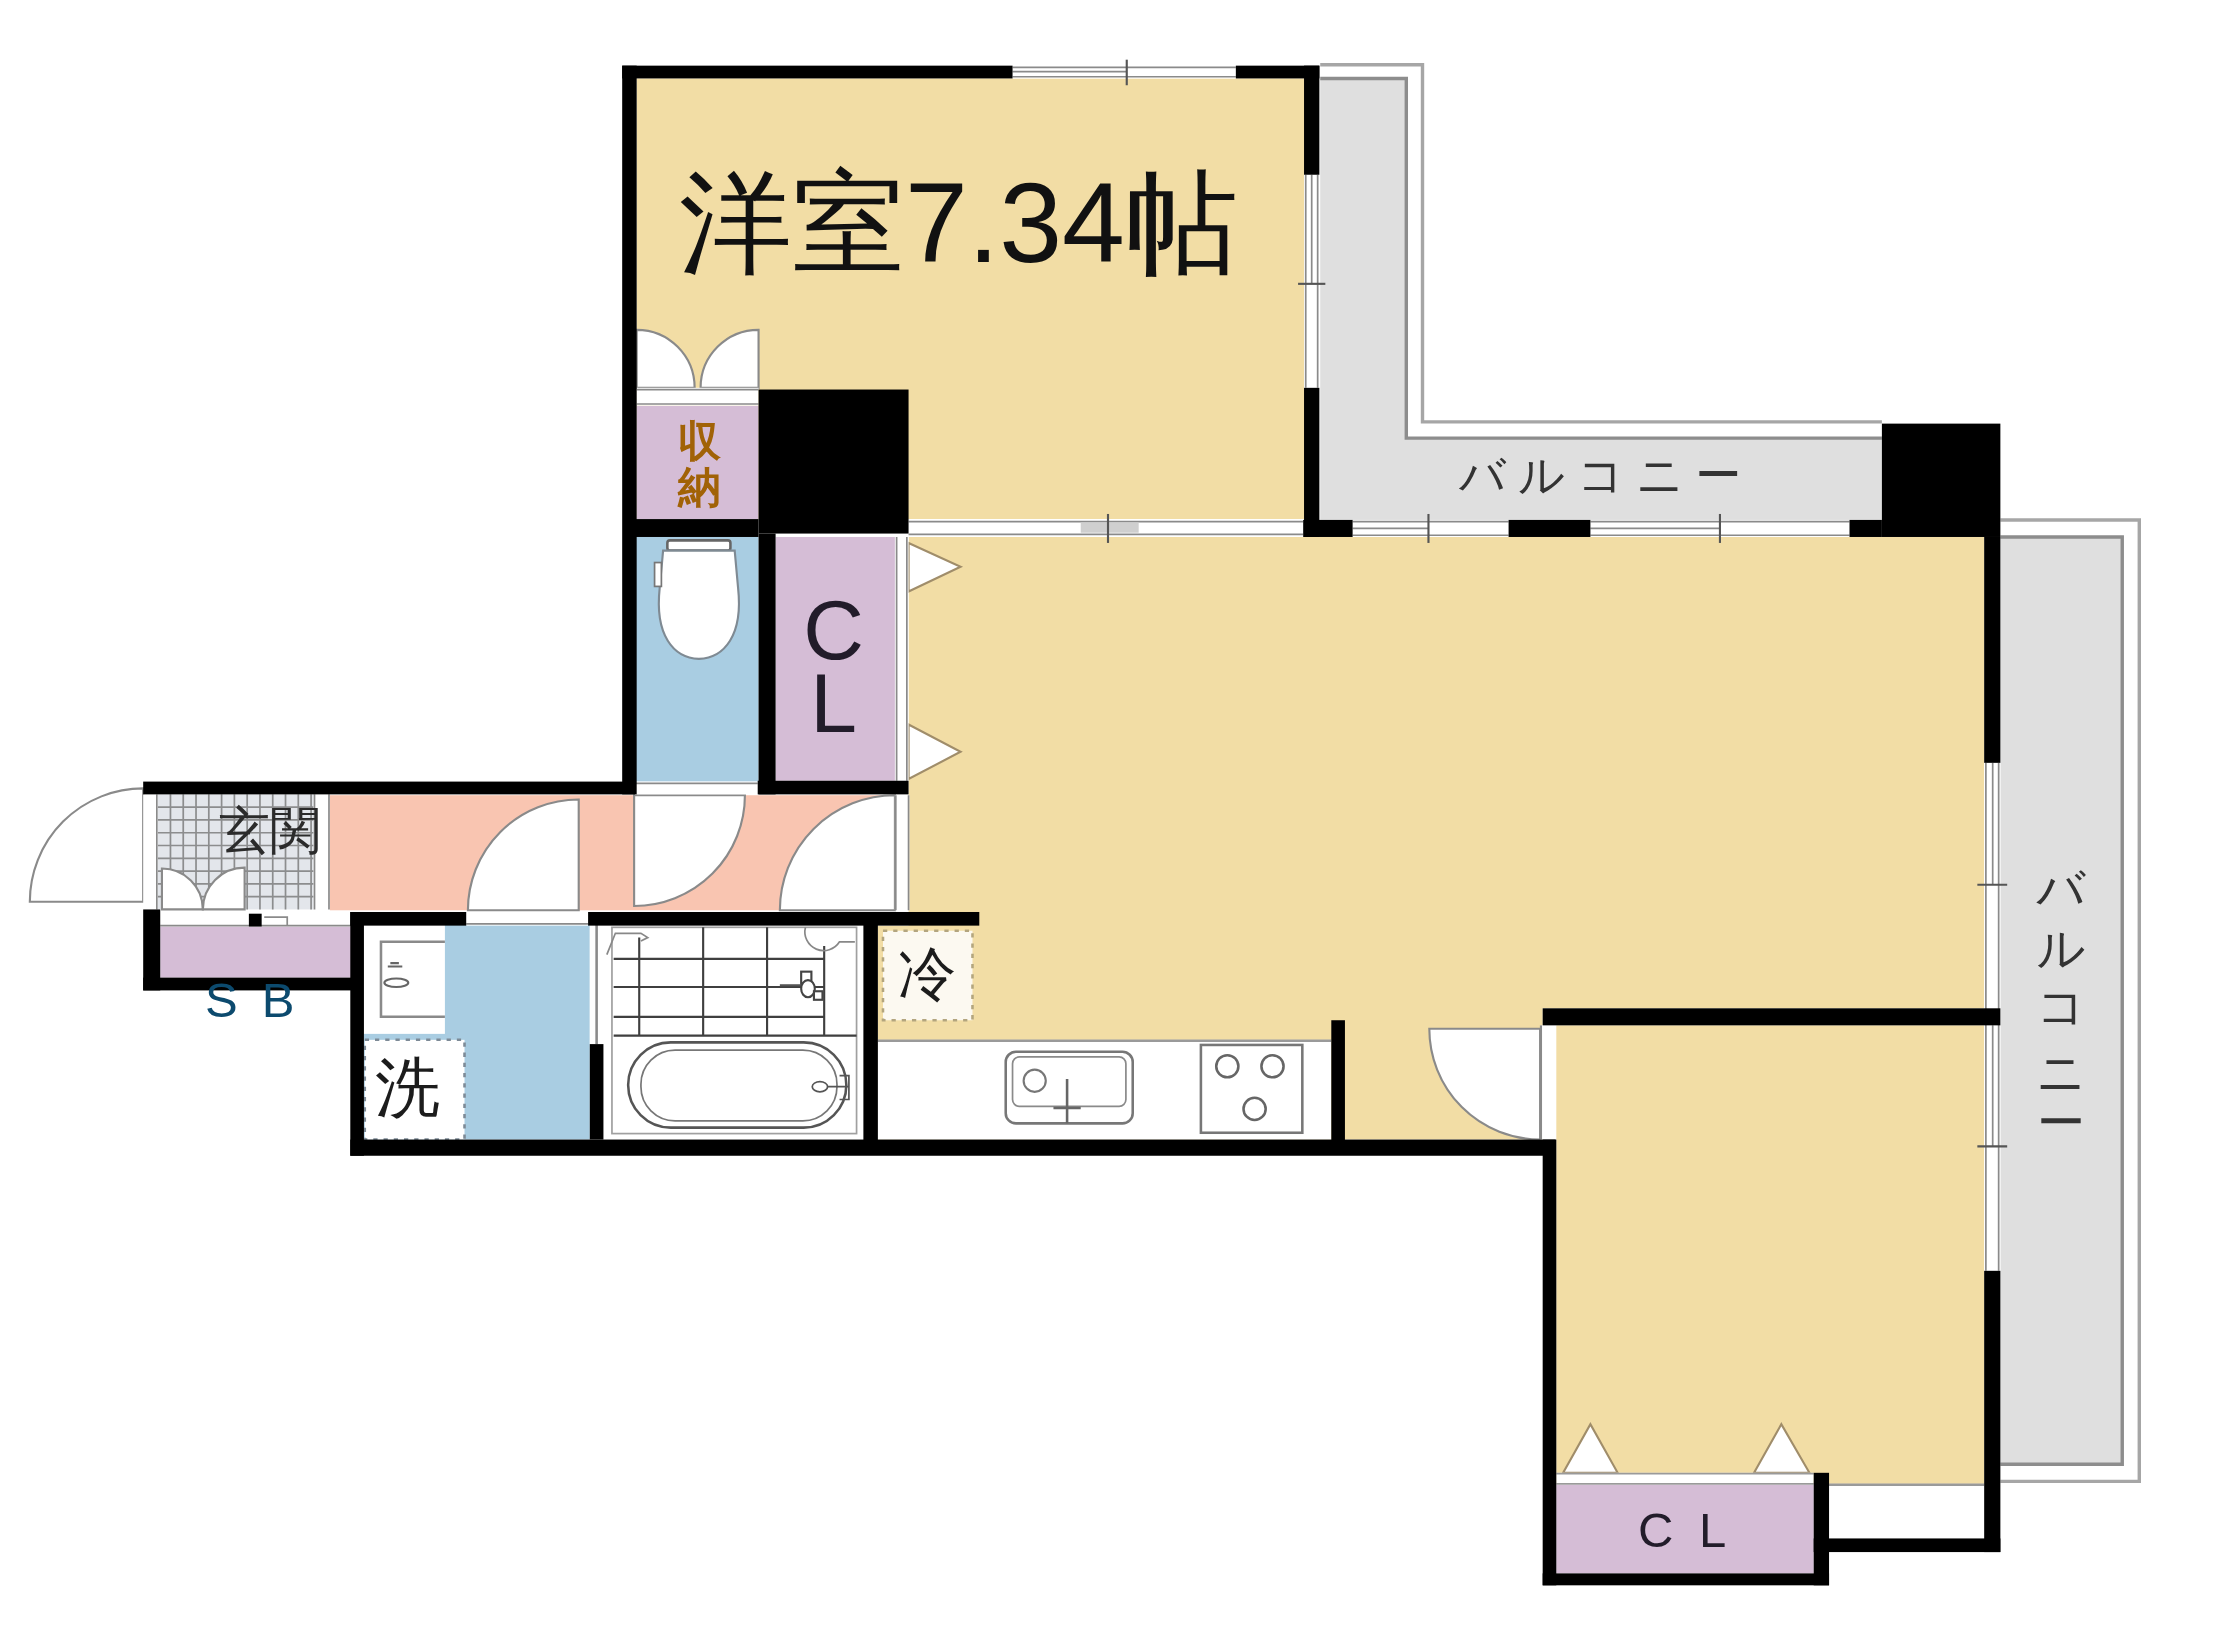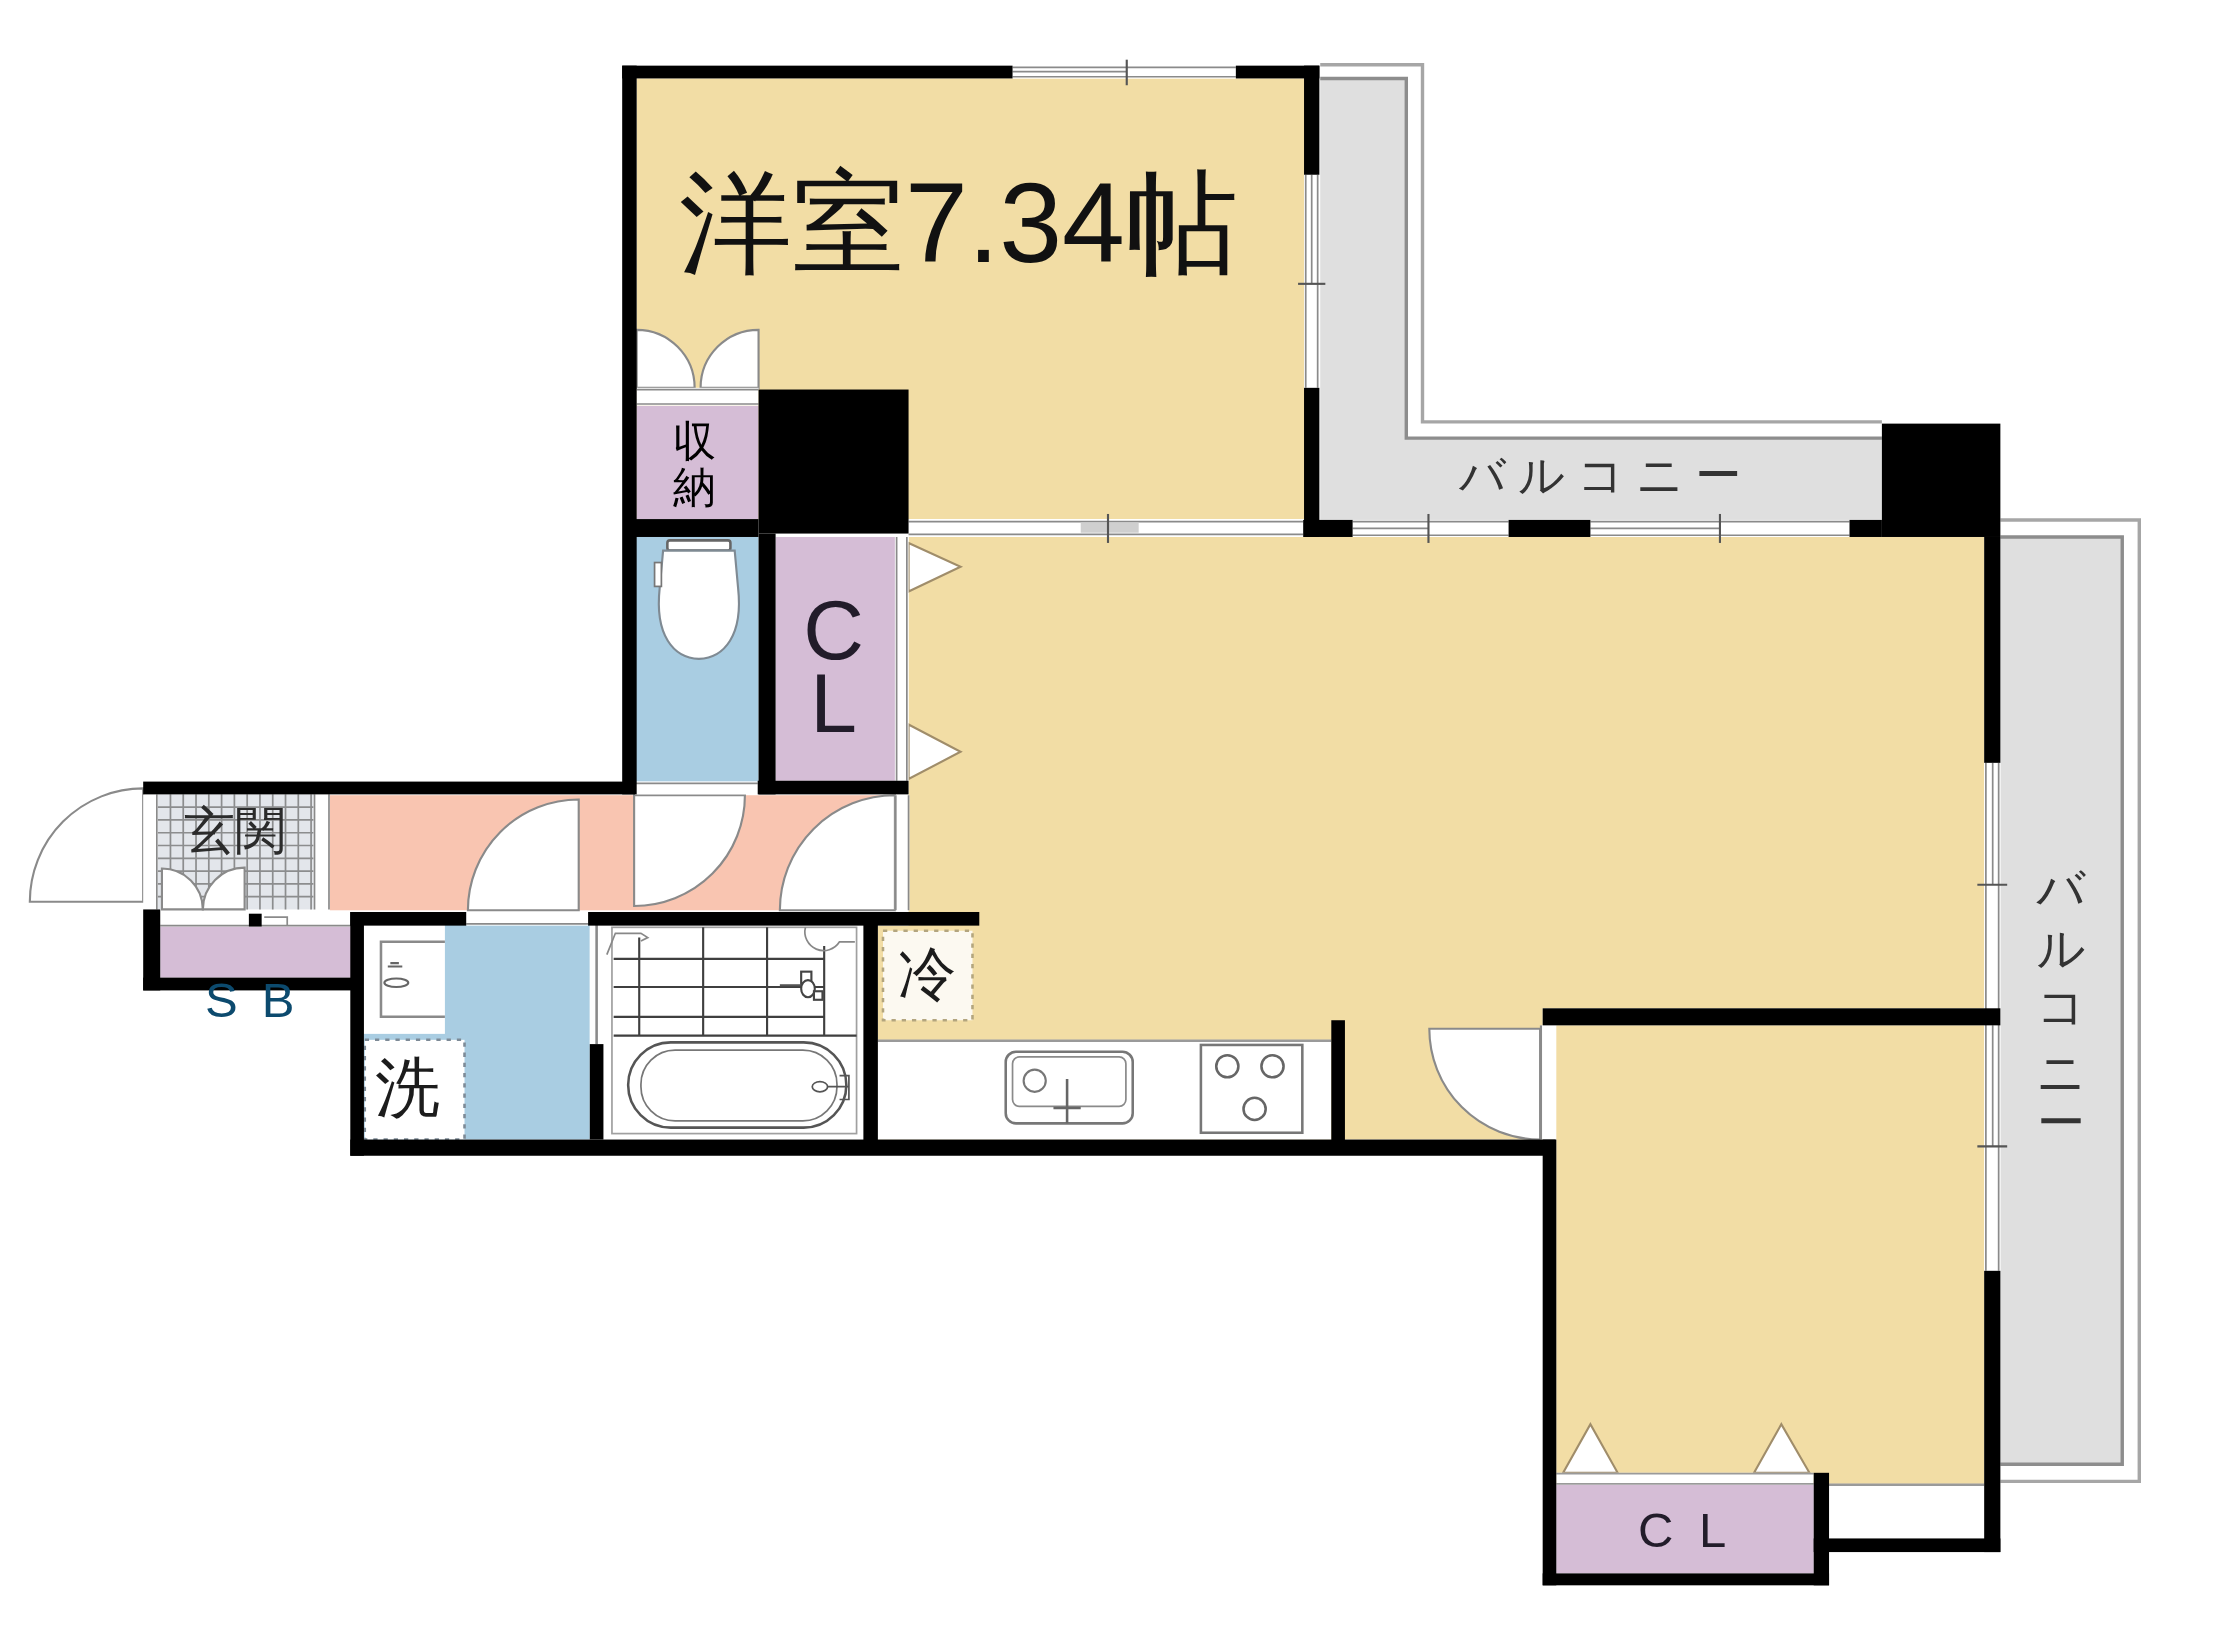"収納" .storage { color: #000000 -> #a16207; font-weight: none -> bold; text-align: left -> right }
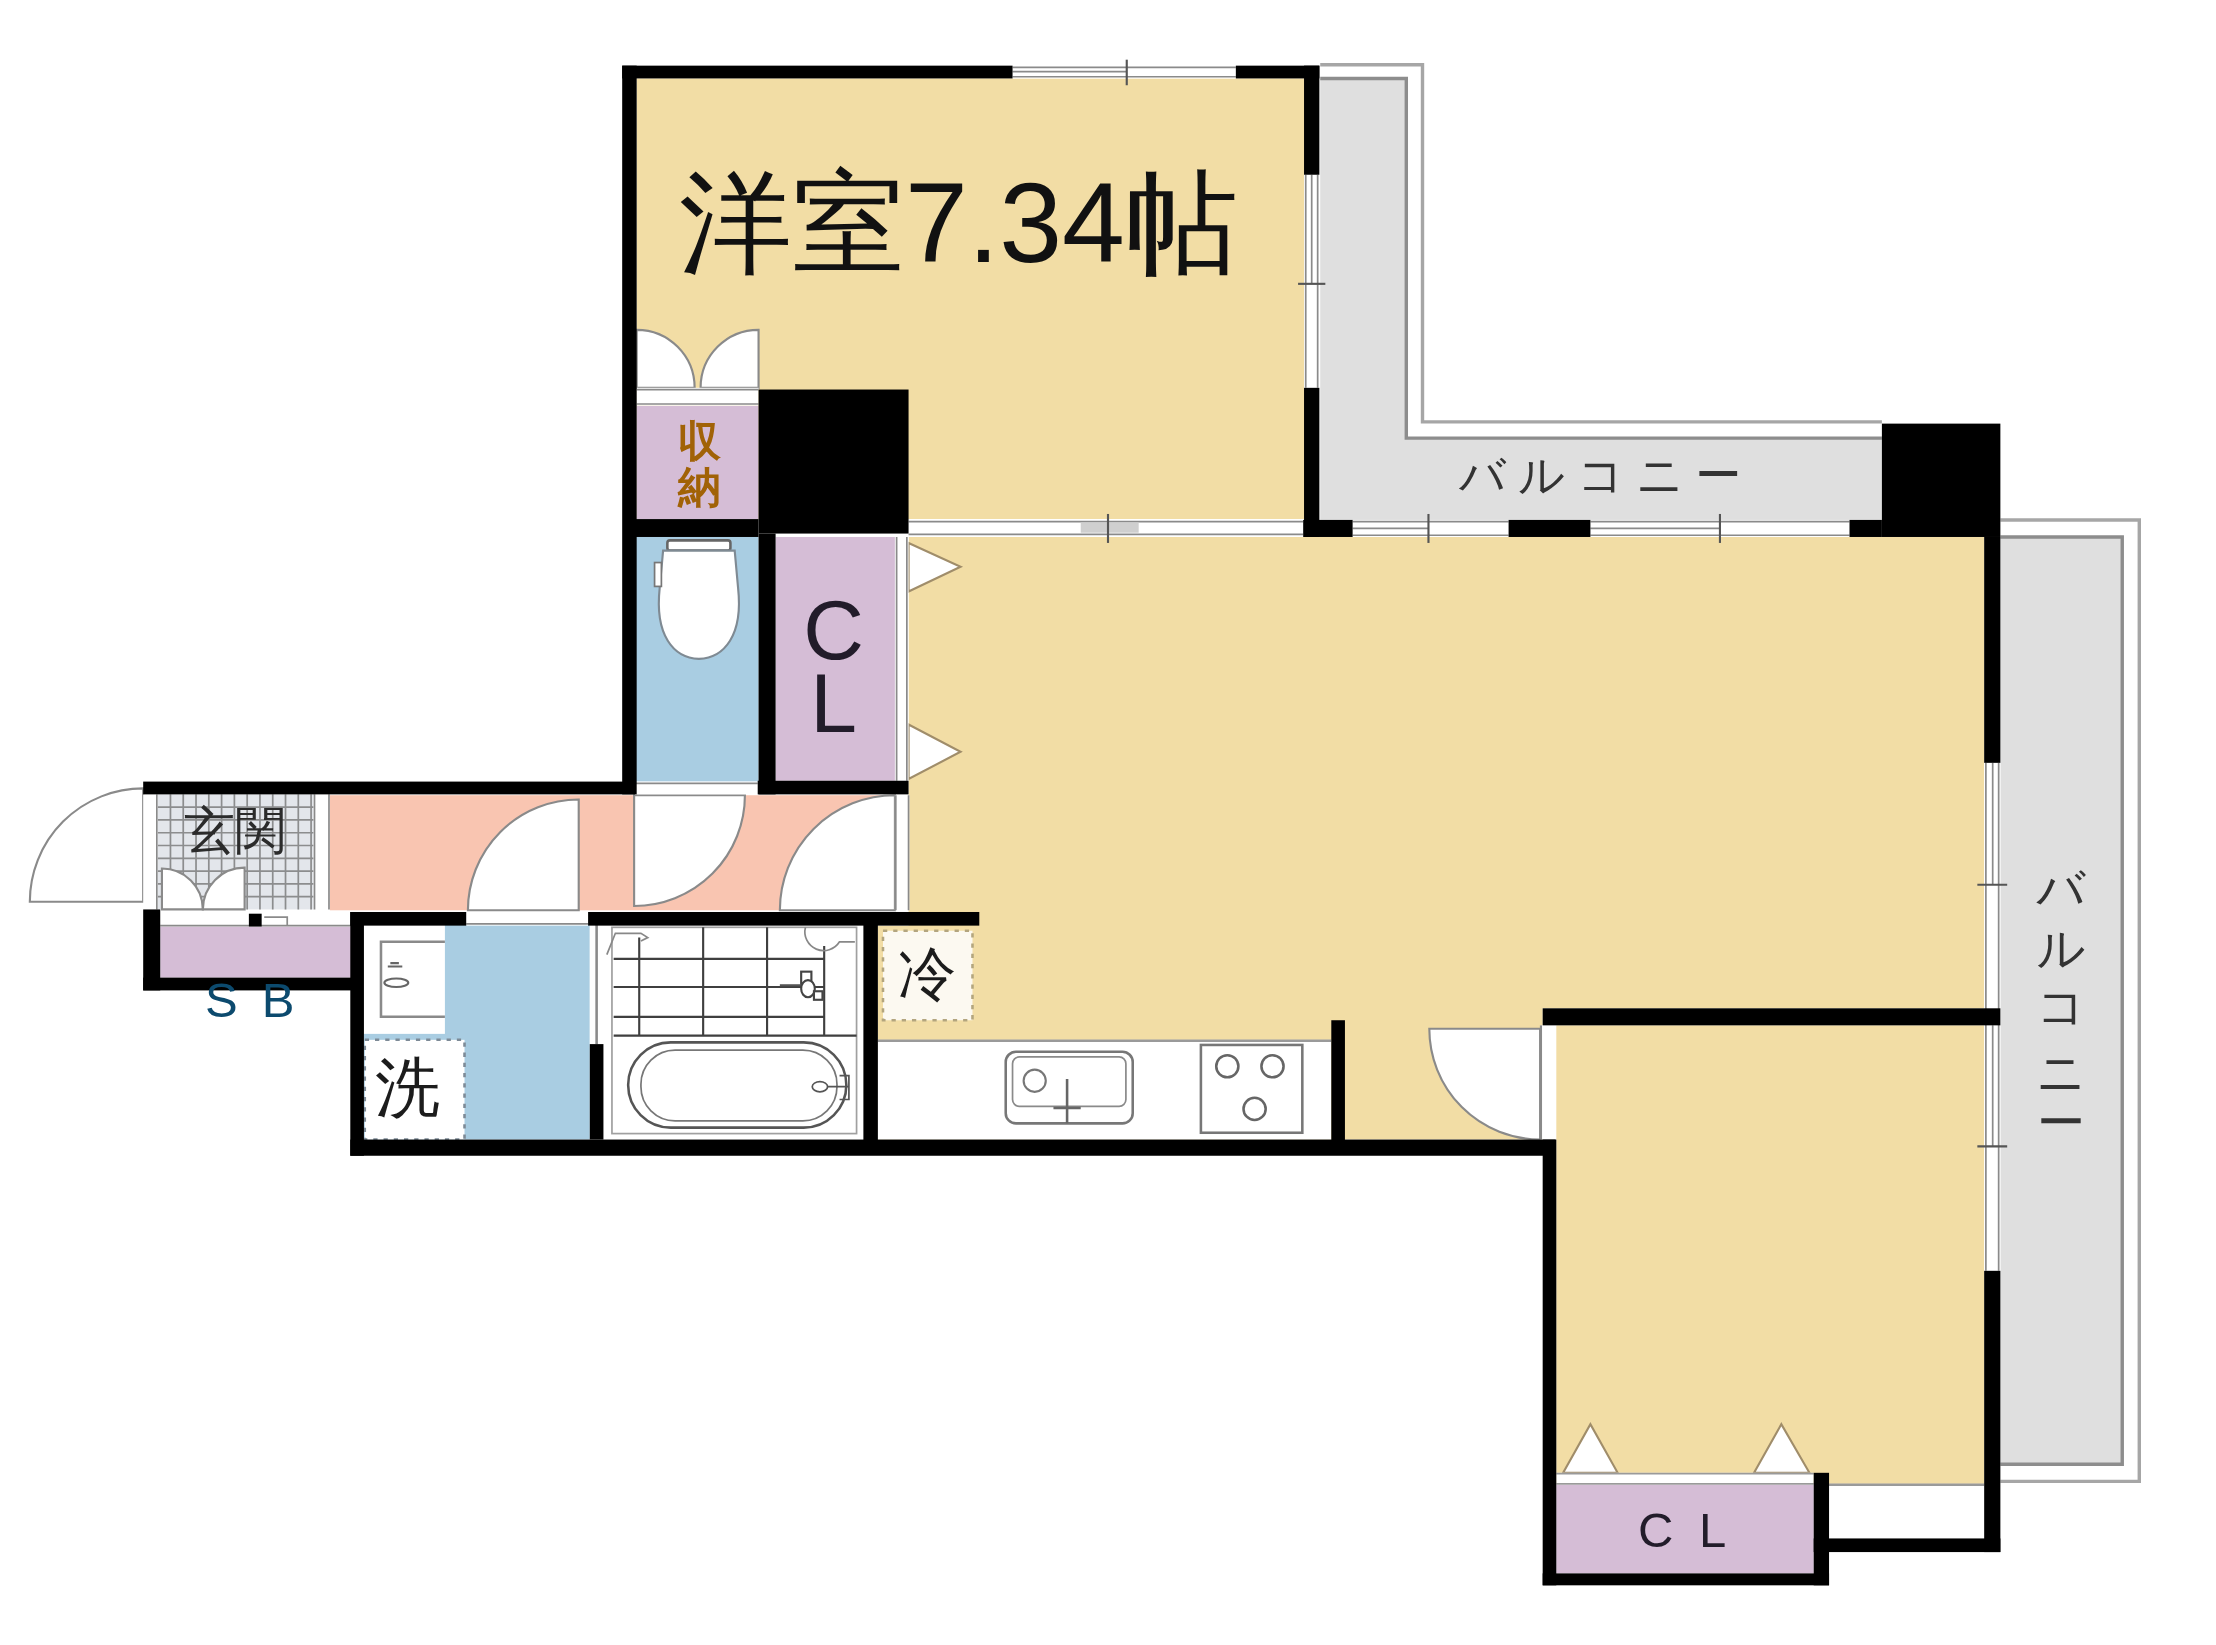"玄関" .genkan { padding-left: none -> 35px }
